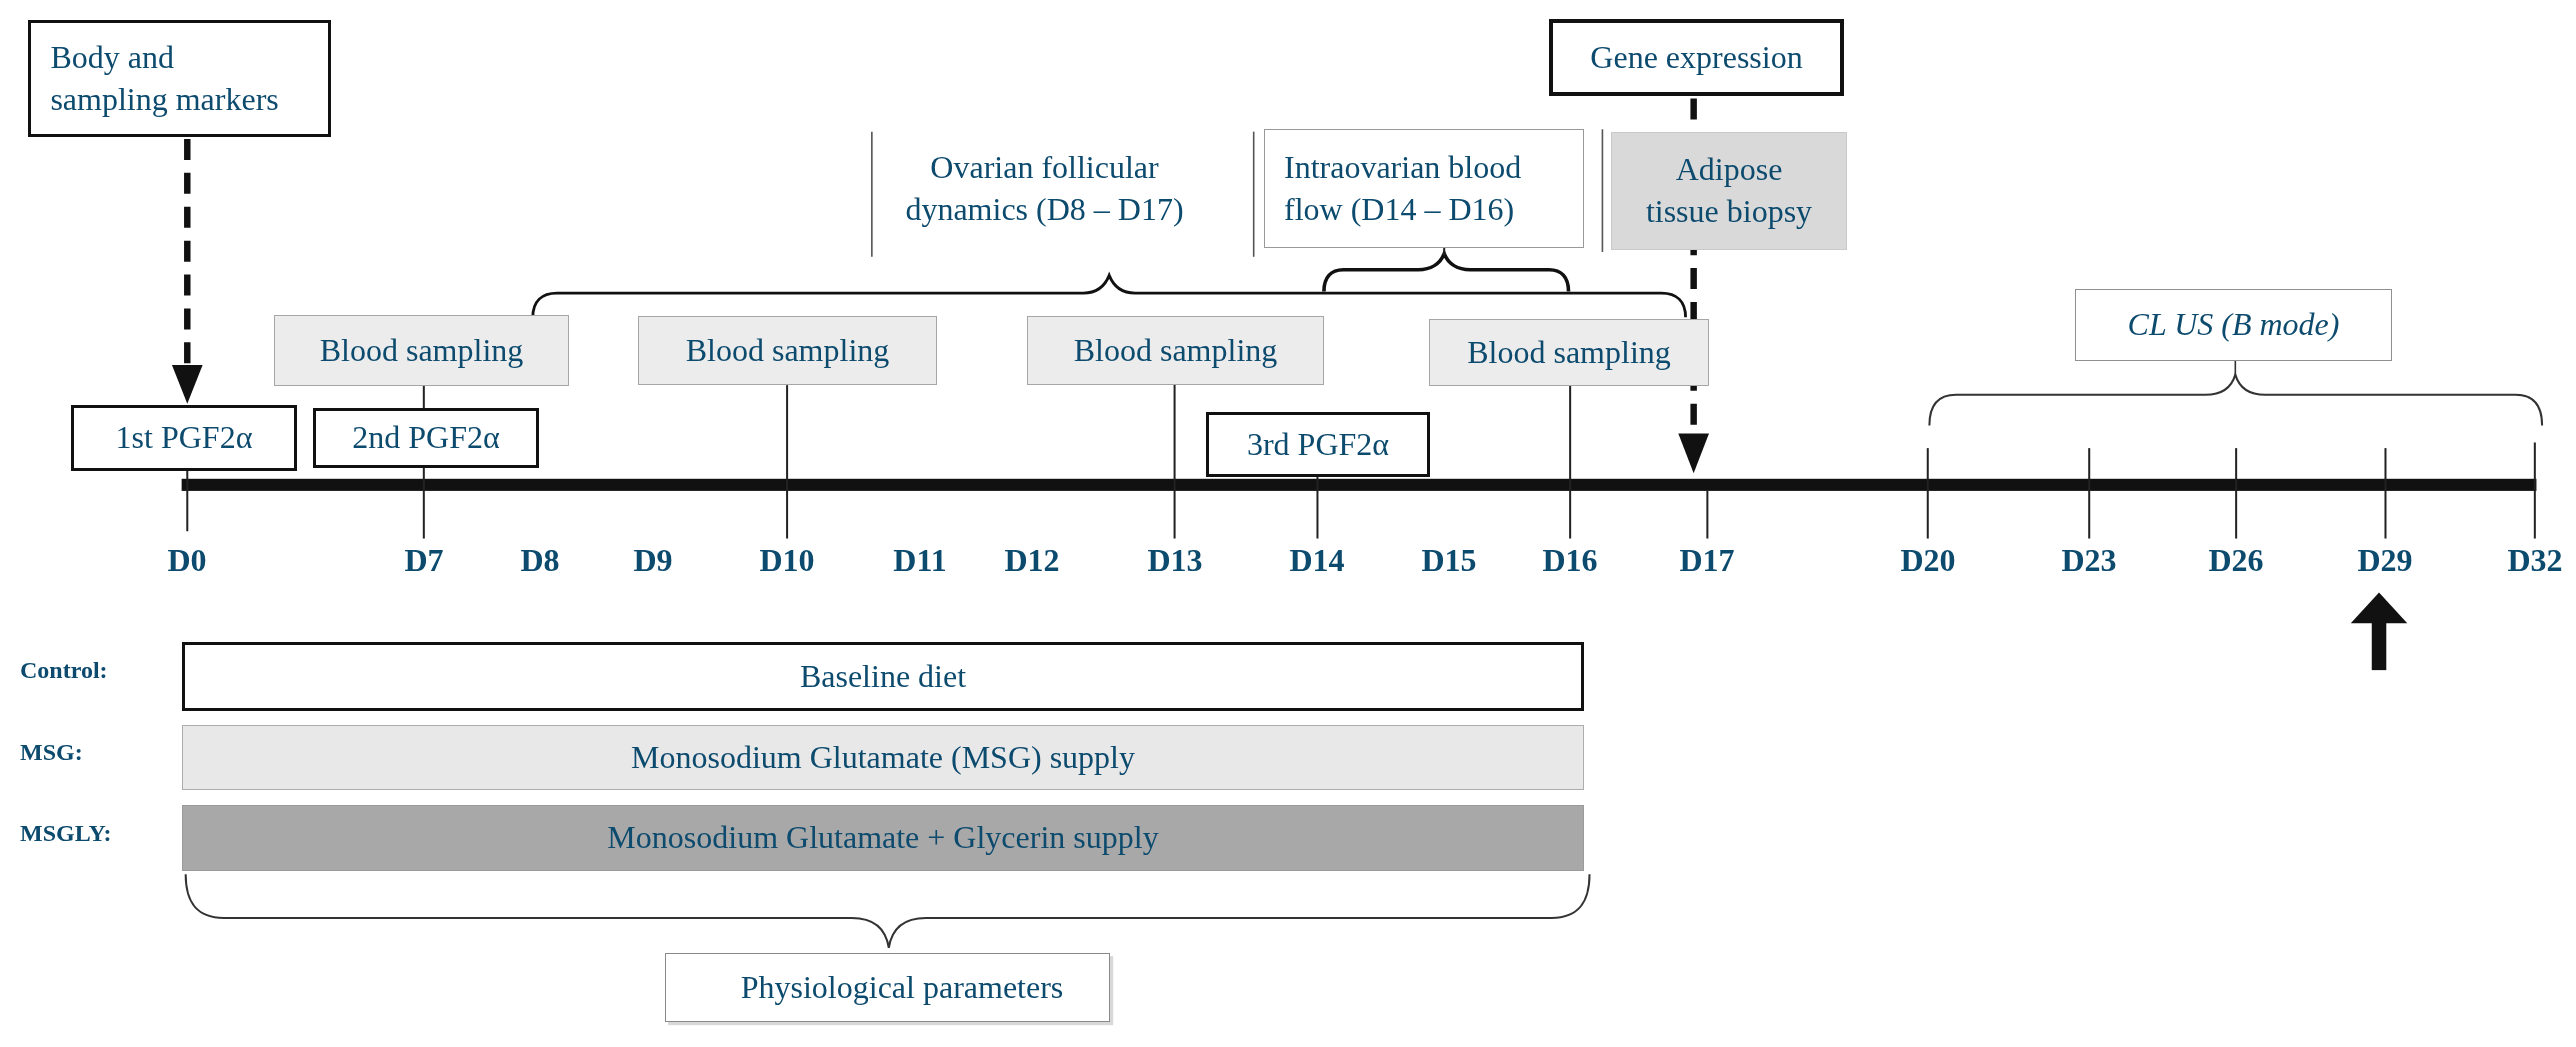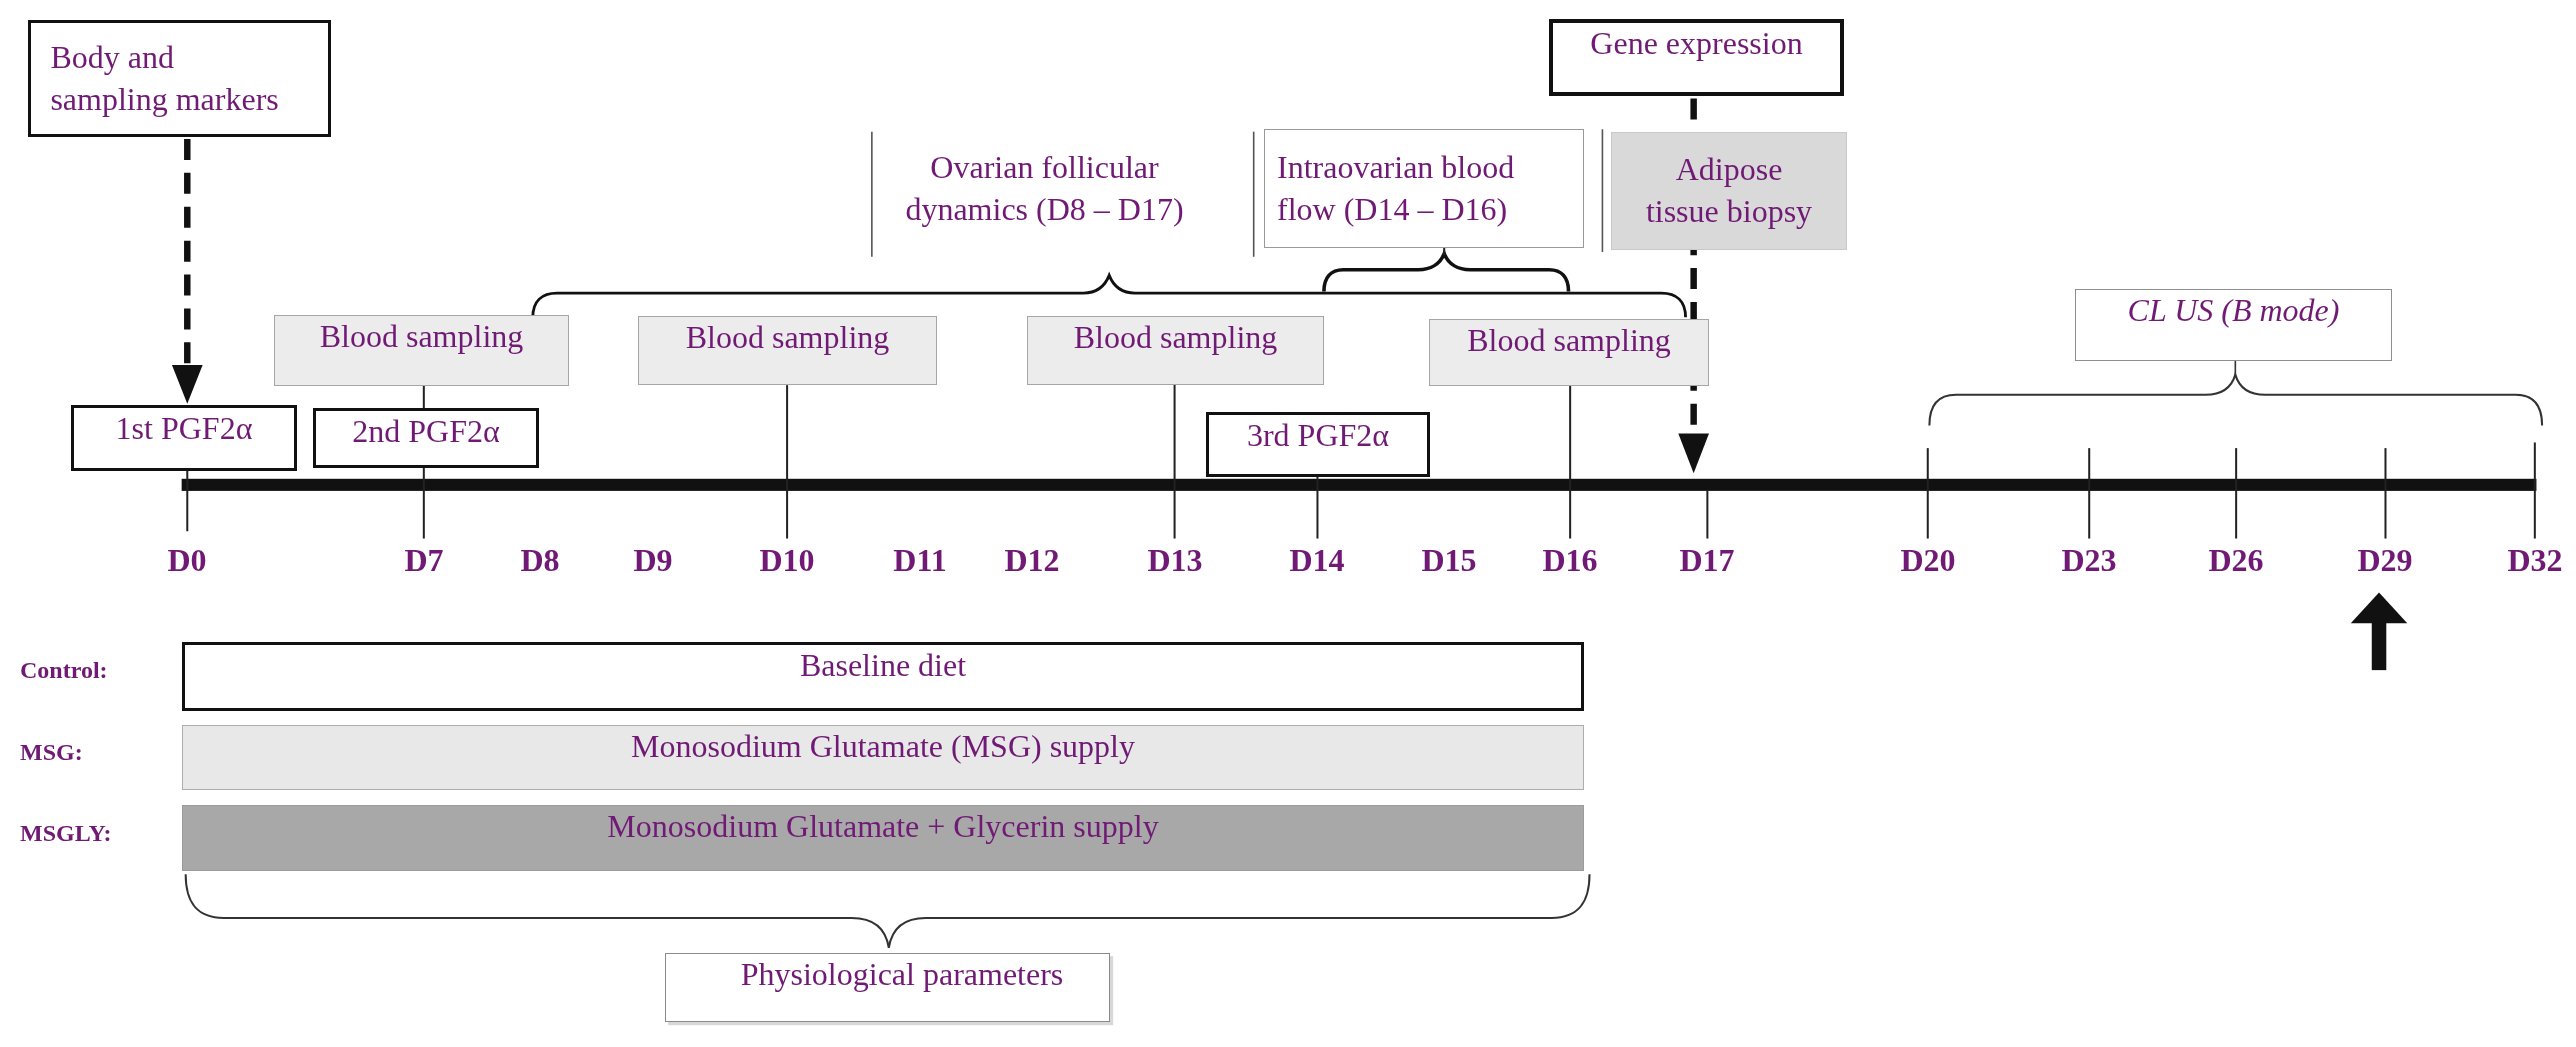"Body and" #canvas { color: #701a75 -> #0c4a6e }
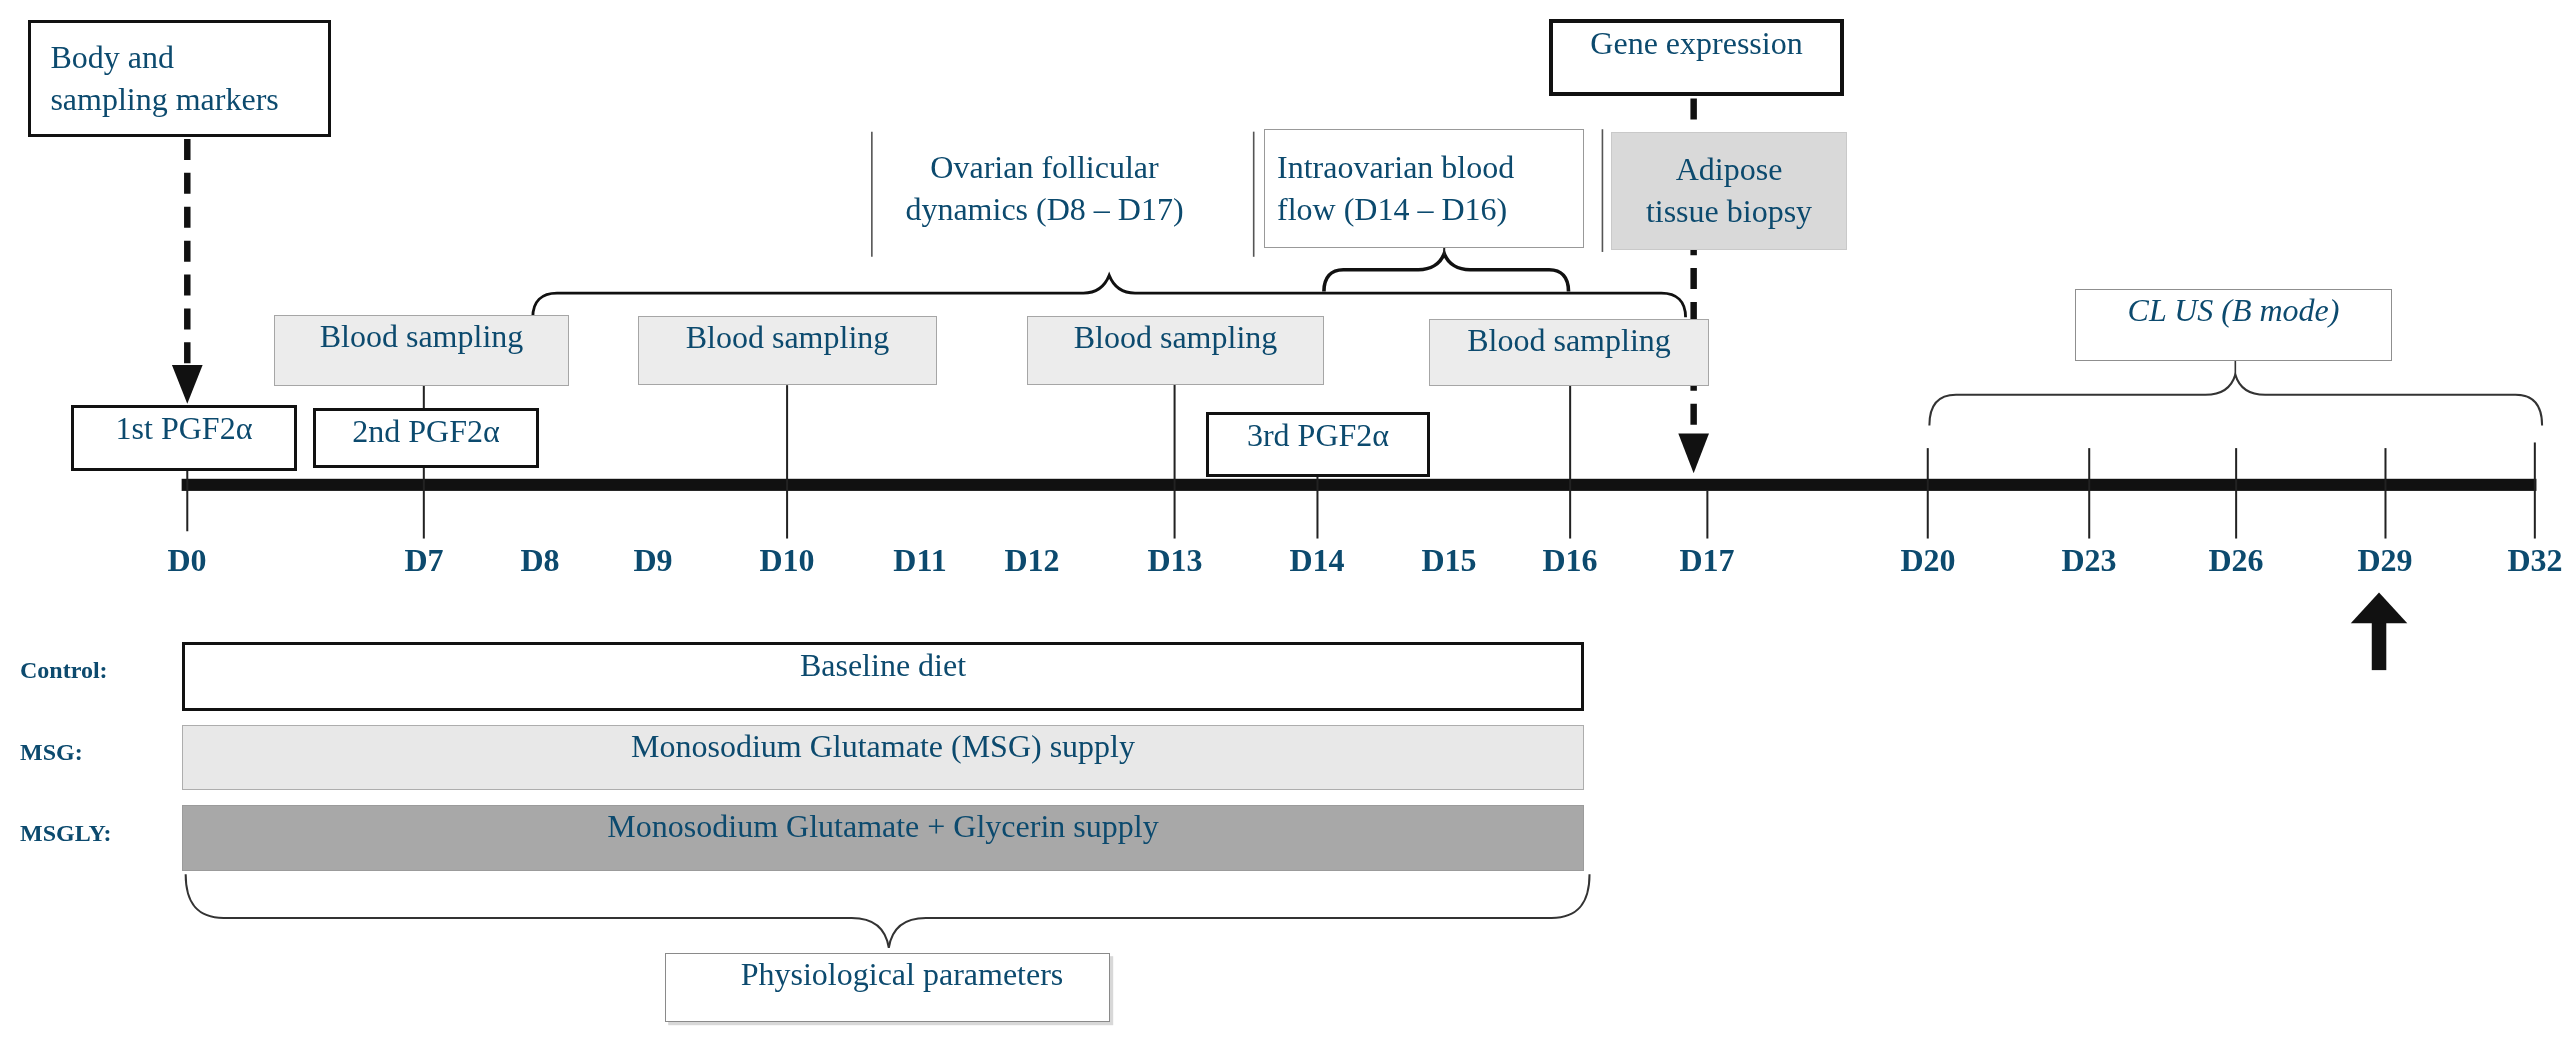"Gene expression" .ctr { align-items: none -> center }
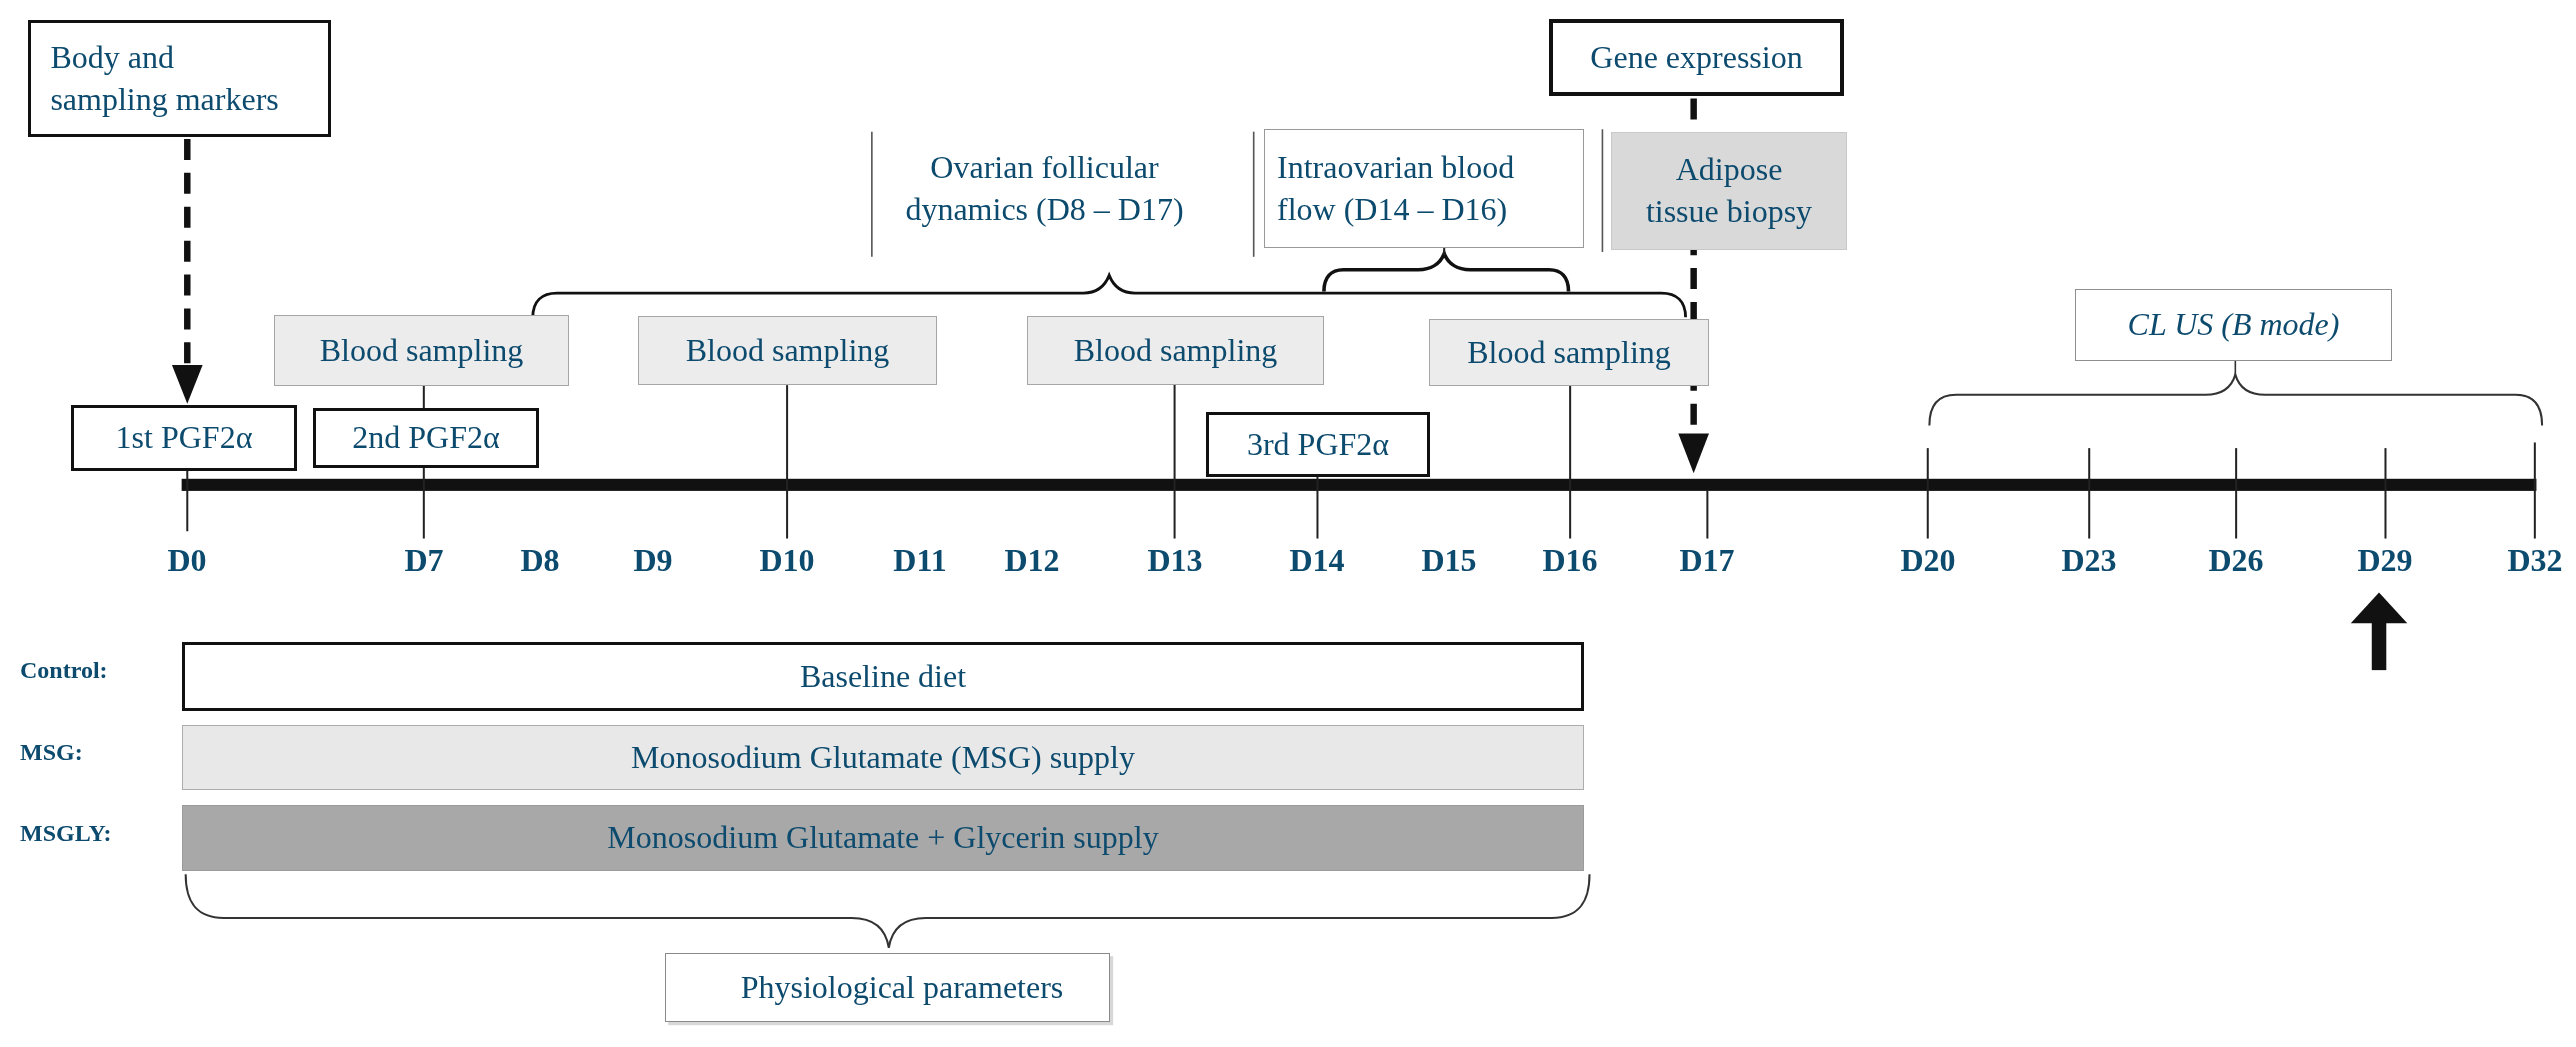"Intraovarian blood" div.abs { padding-left: 12px -> 19px }
